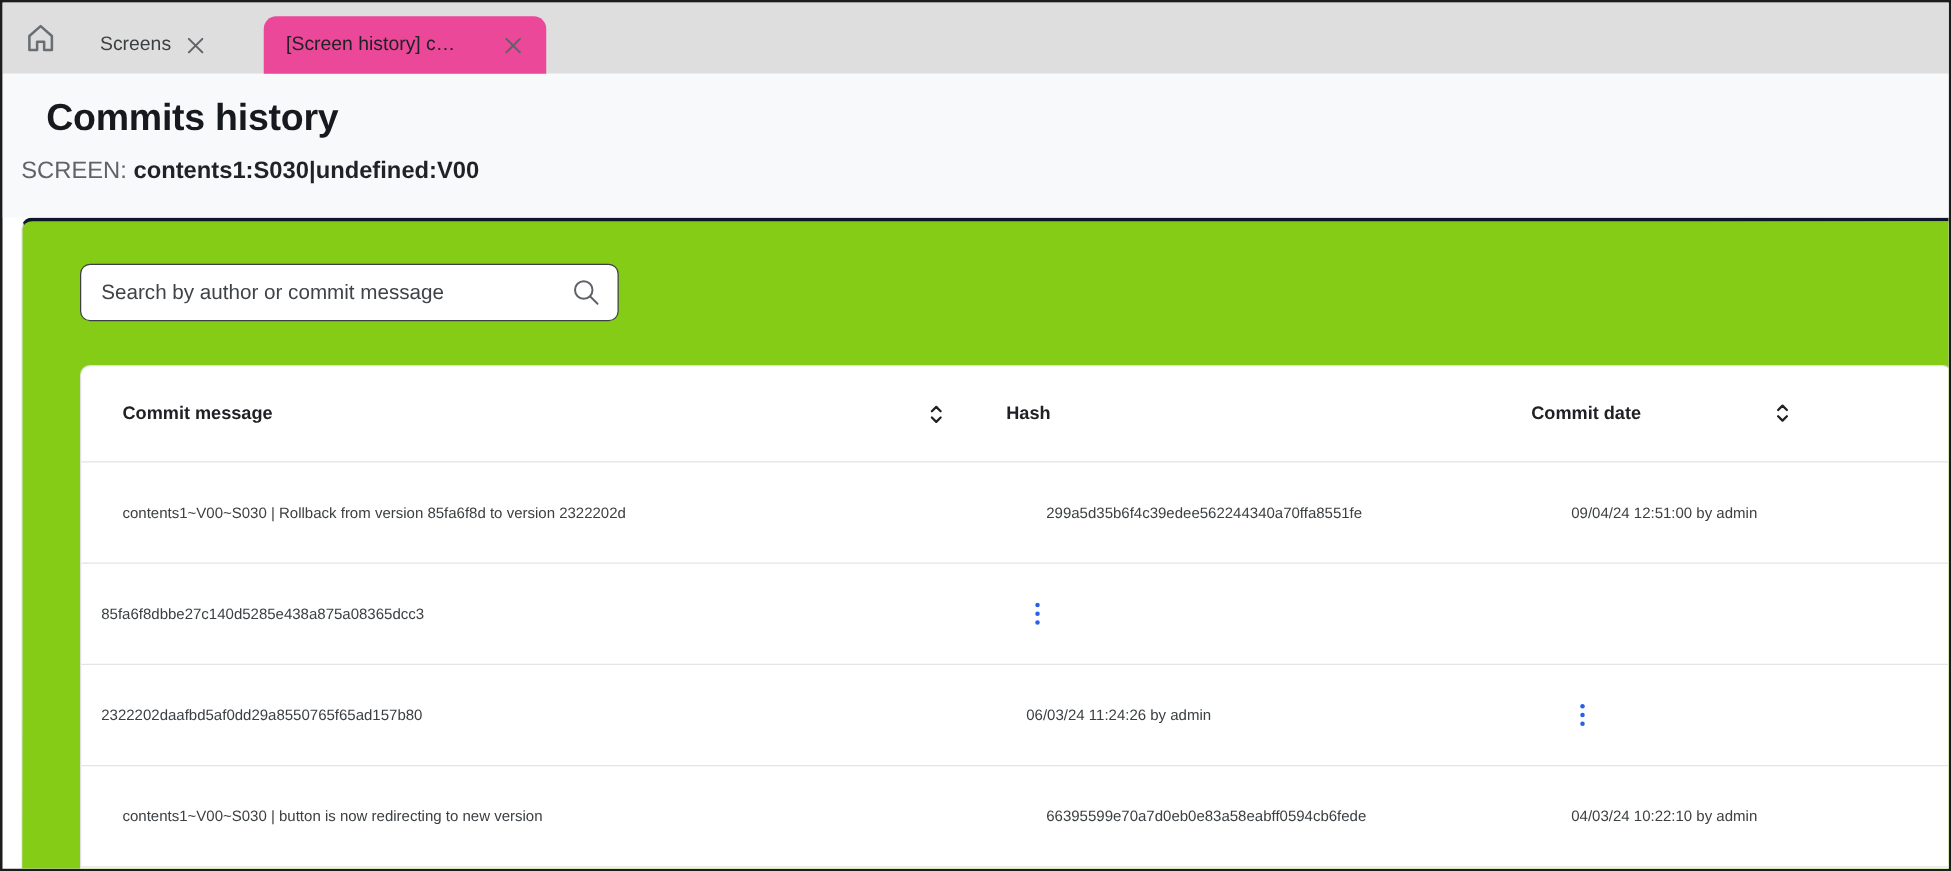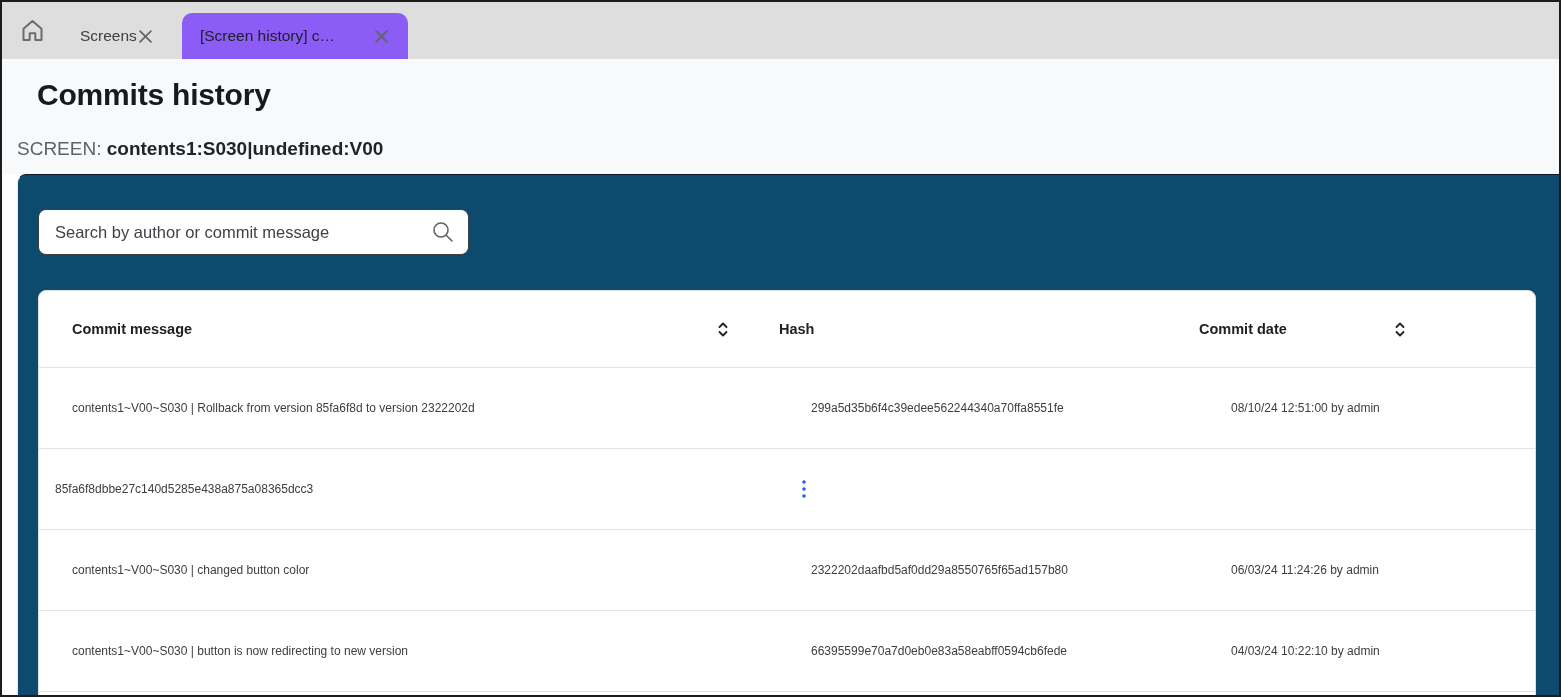"Screens" .tab { gap: 1px -> 12px }
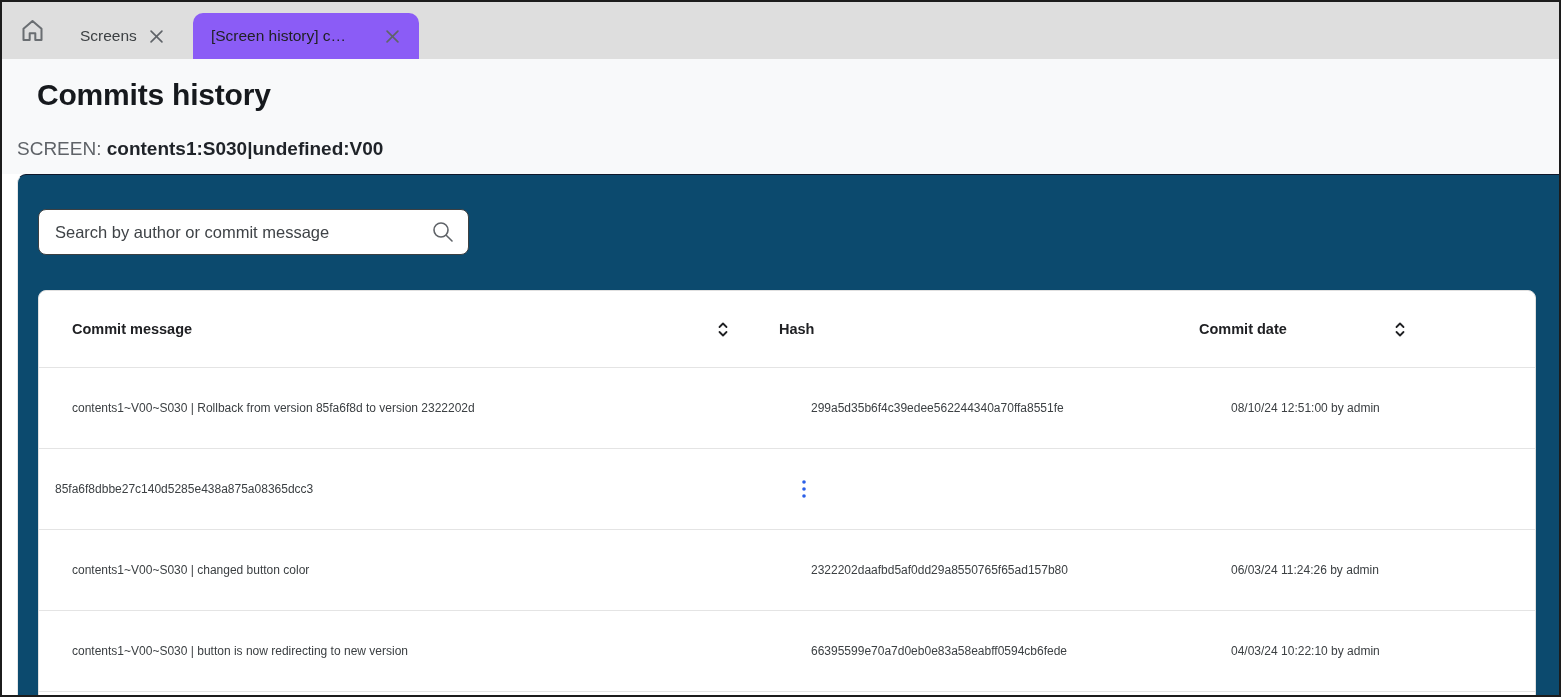"[Screen history] c…" .tab.active { background: #8b5cf6 -> #ec4899; margin-left: 10px -> 28px }
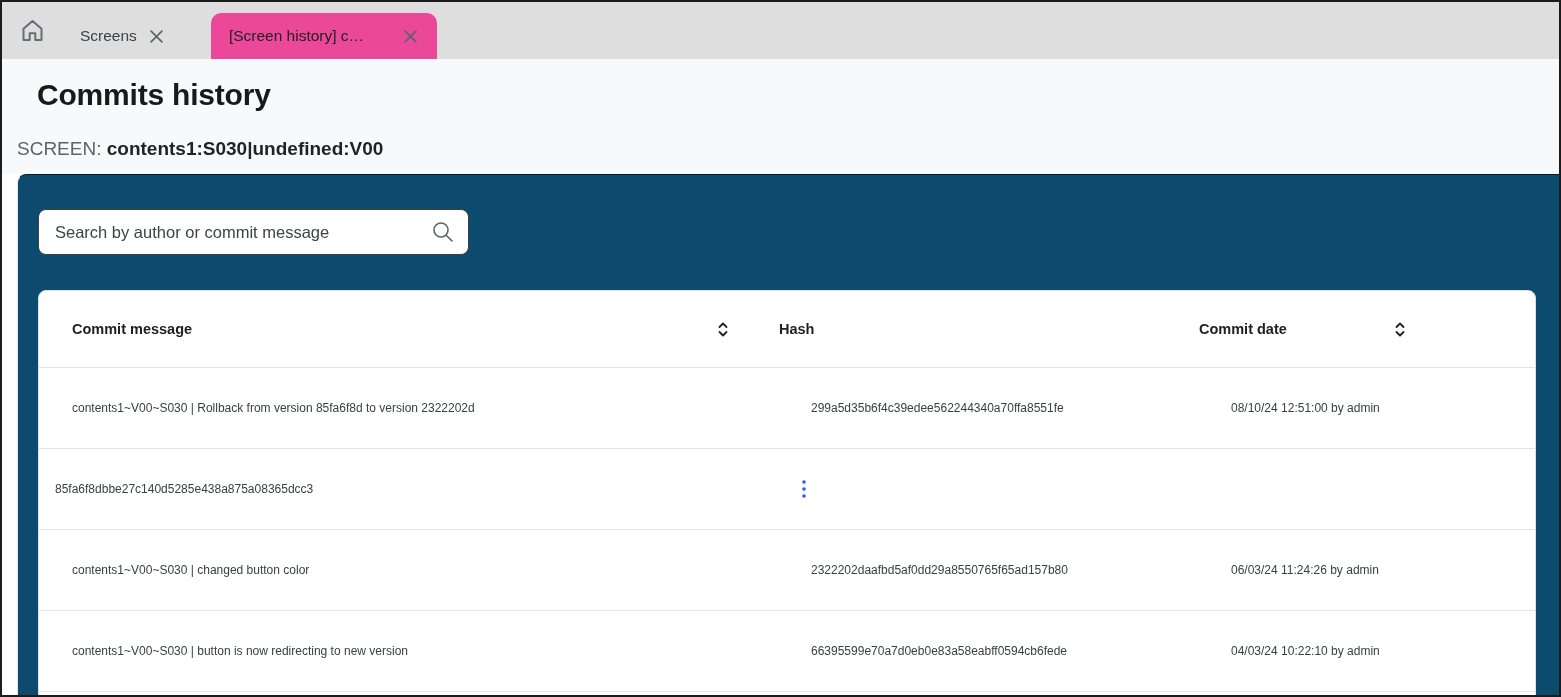"SCREEN: contents1:S030|undefined:V00" .screen-line { margin-top: 24px -> 12px }
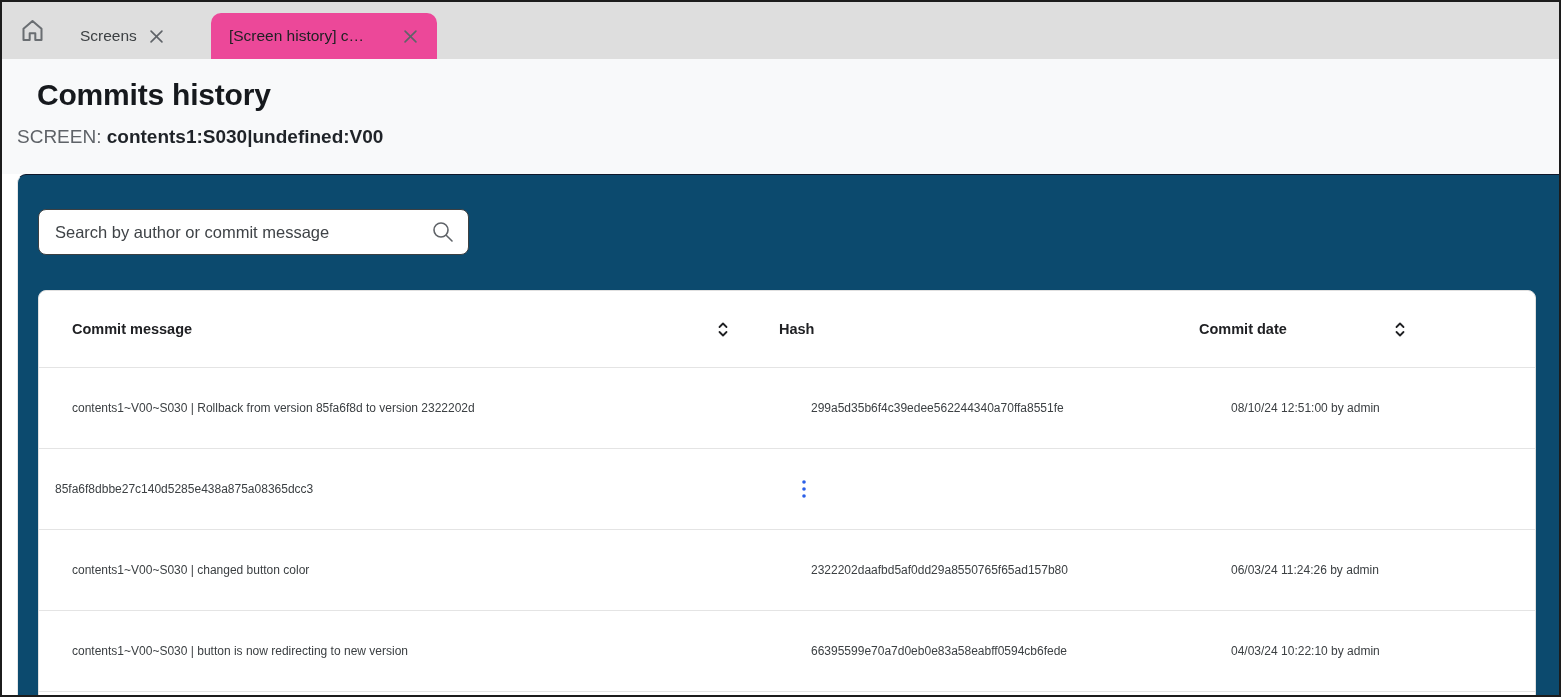"Search by author or commit" .panel { background: #0c4a6e -> #84cc16; border-top: 1px solid #0f172a -> 3px solid #0f172a; padding: 34px 0 0 20px -> 34px 0 0 46px }
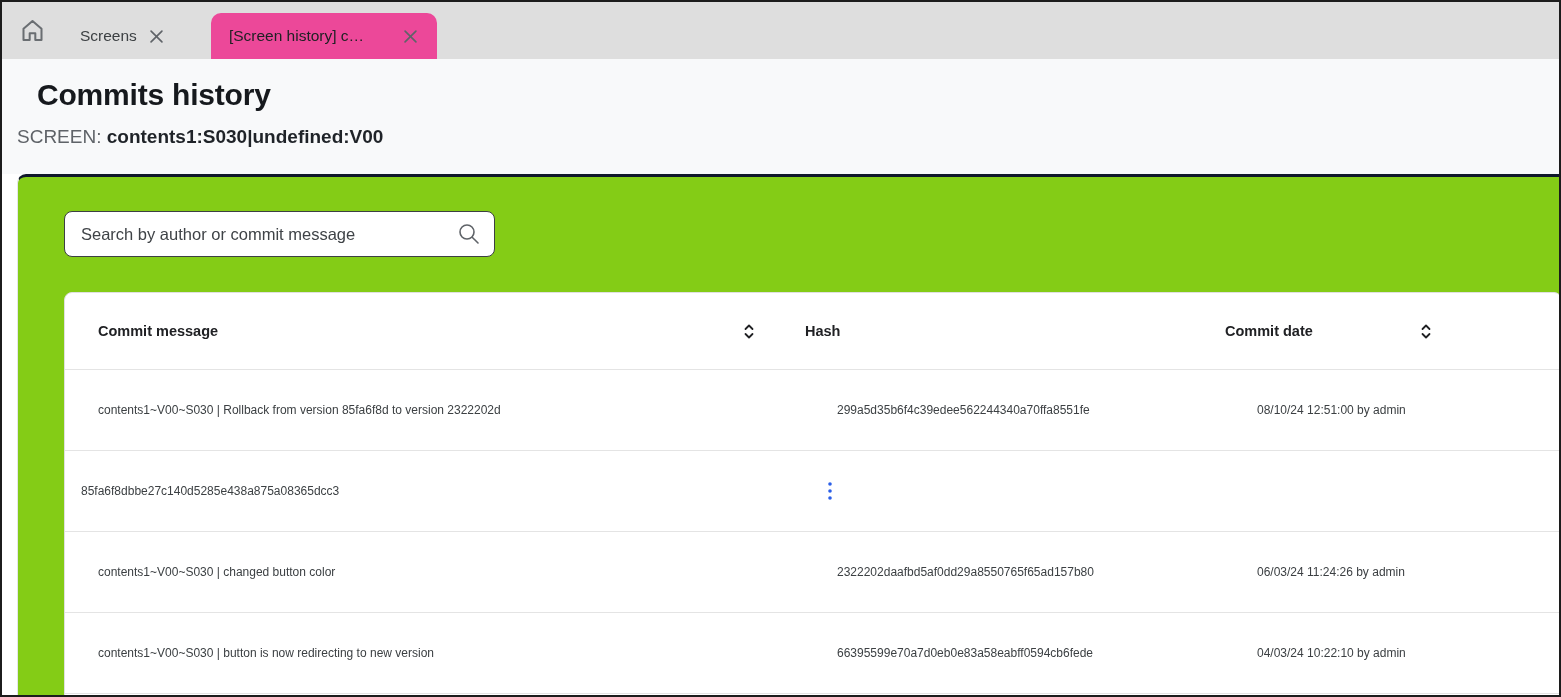"Commit date" .hcell-date { align-items: flex-end -> flex-start }
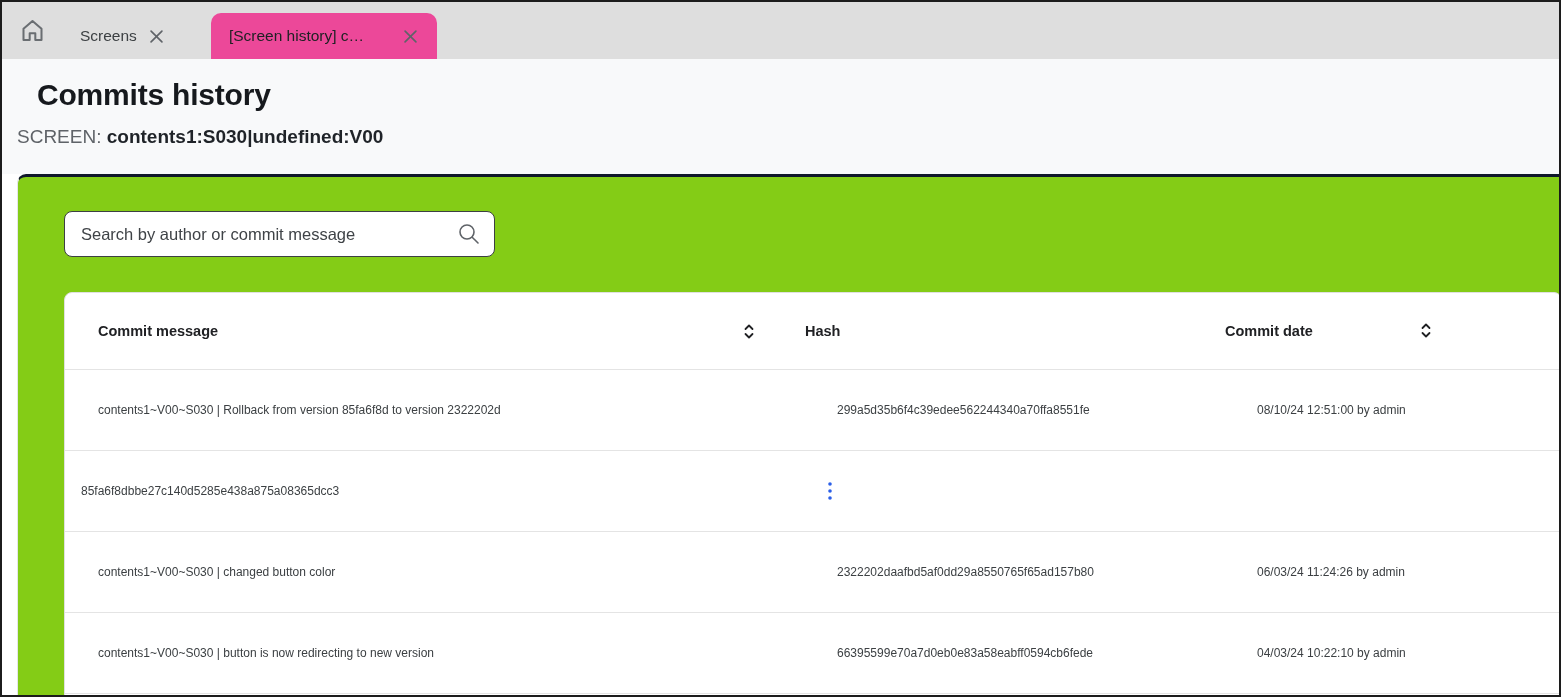"08/10/24 12:51:00 by admin" div.cell-date { text: 08/10/24 -> 09/04/24 }
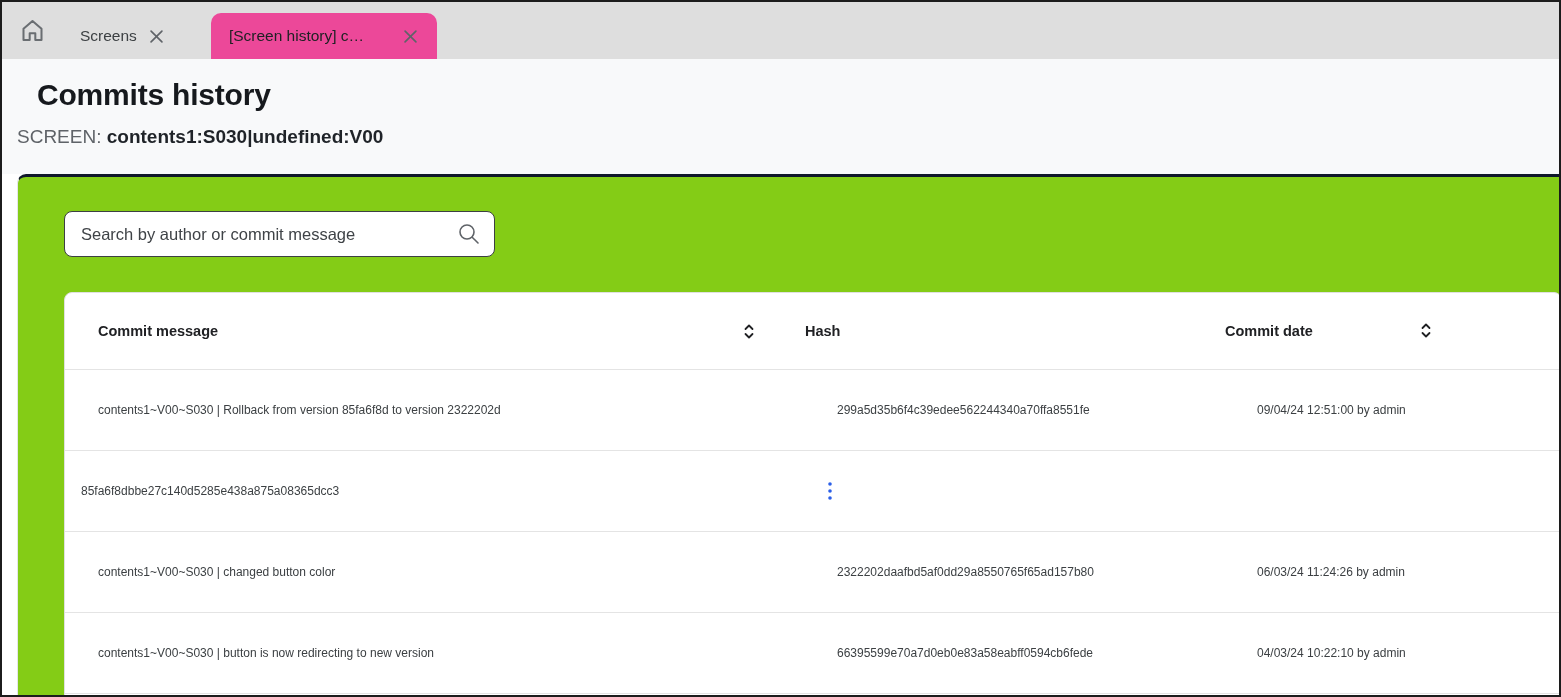"contents1~V00~S030 | changed button" div.cell-message { html: <div>contents1~V00~S030 | changed button color</div> -> none }
